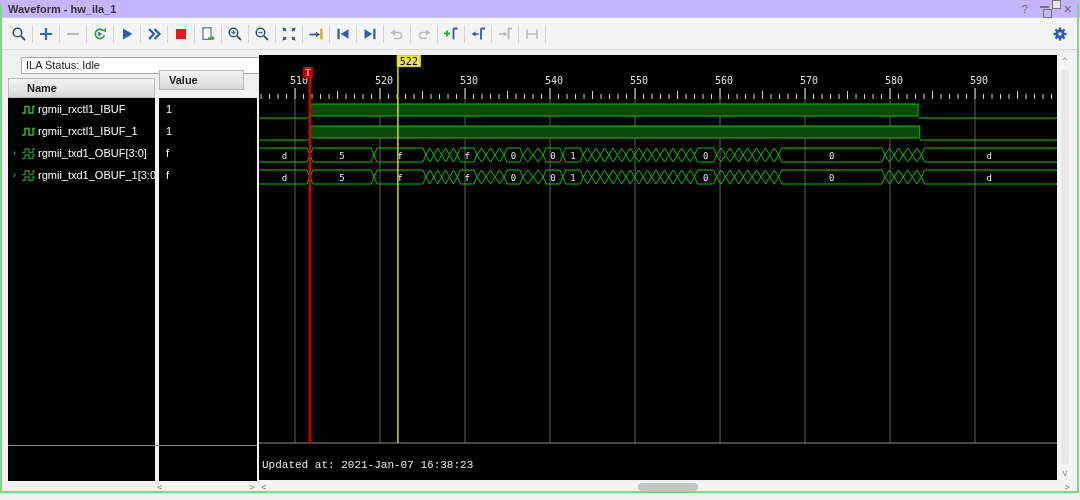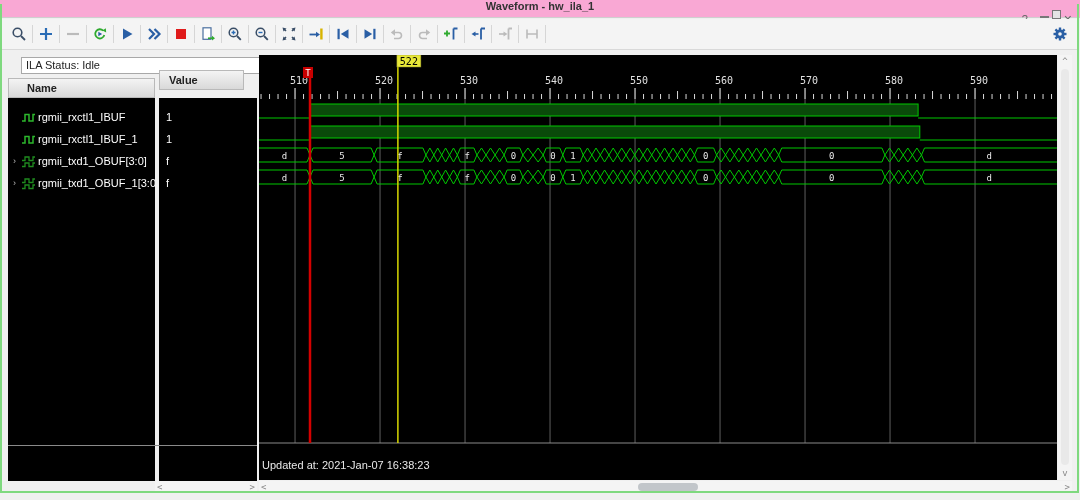"Waveform - hw_ila_1" #titlebar { background: #f9a8d4 -> #c4b5fd; flex-direction: column -> none }
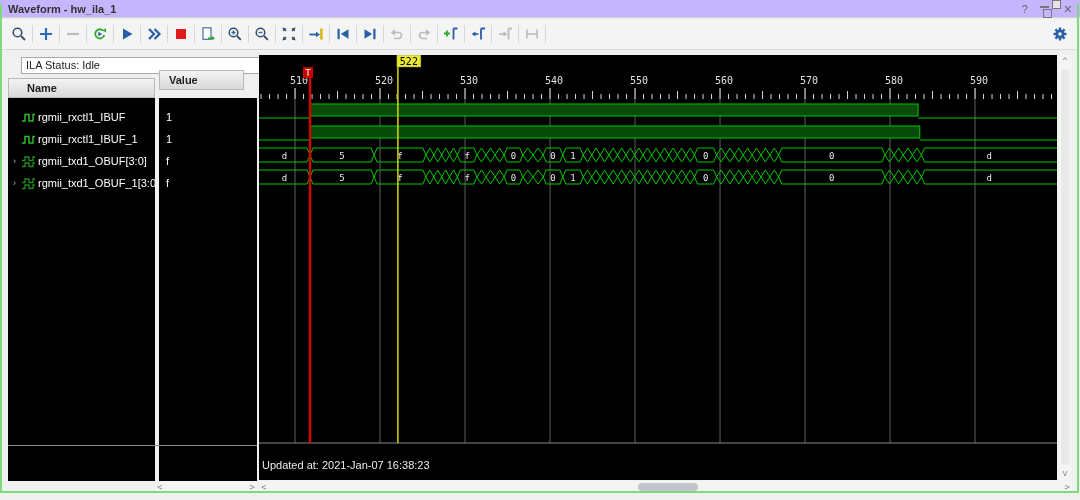"rgmii_rxctl1_IBUF" .sig-row:first-child { margin-top: 8px -> 0 }
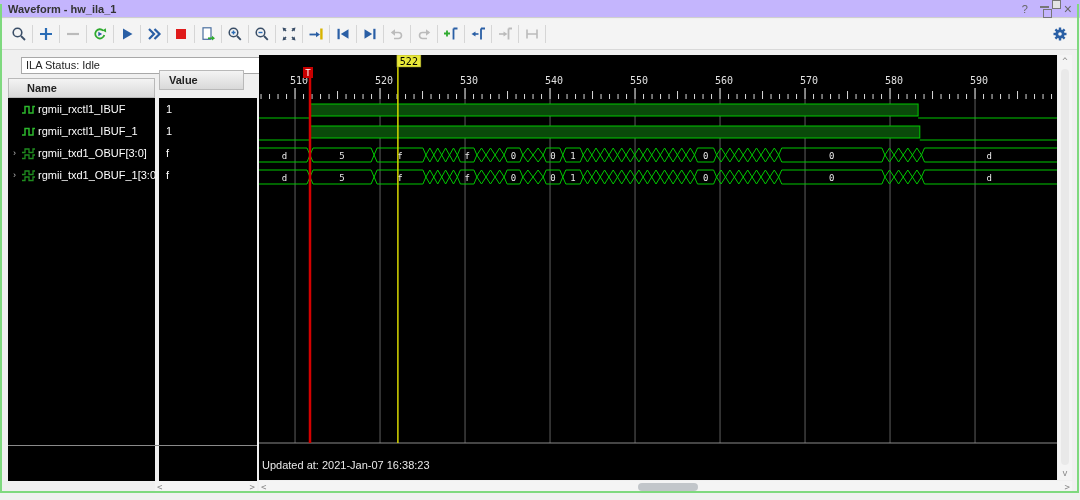"Updated at: 2021-Jan-07 16:38:23" #updated-line { font-family: Liberation Sans, sans-serif -> Liberation Mono, monospace }
